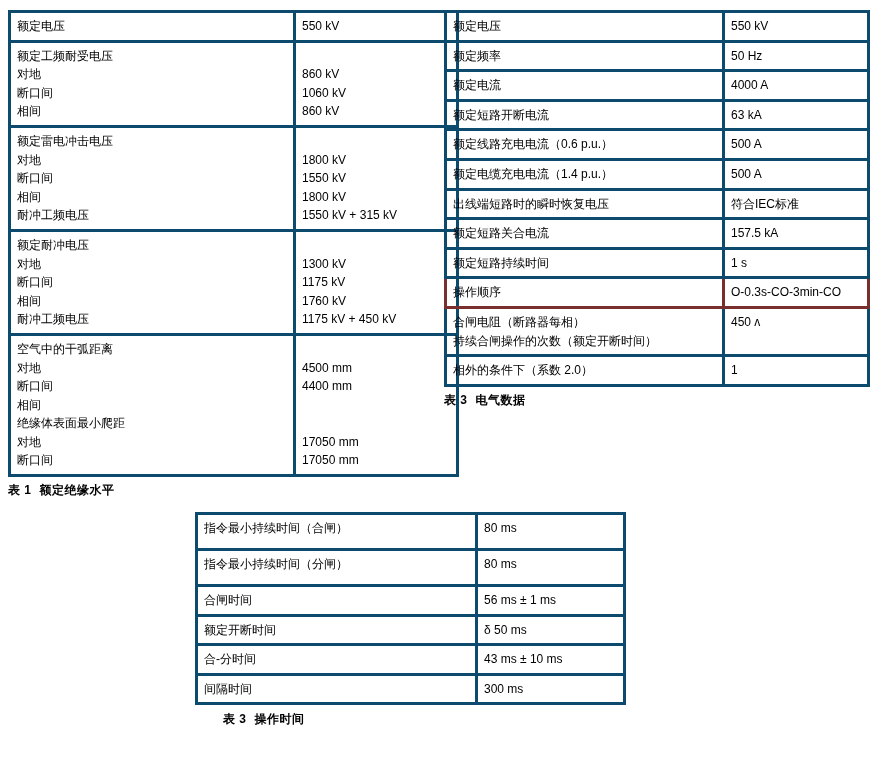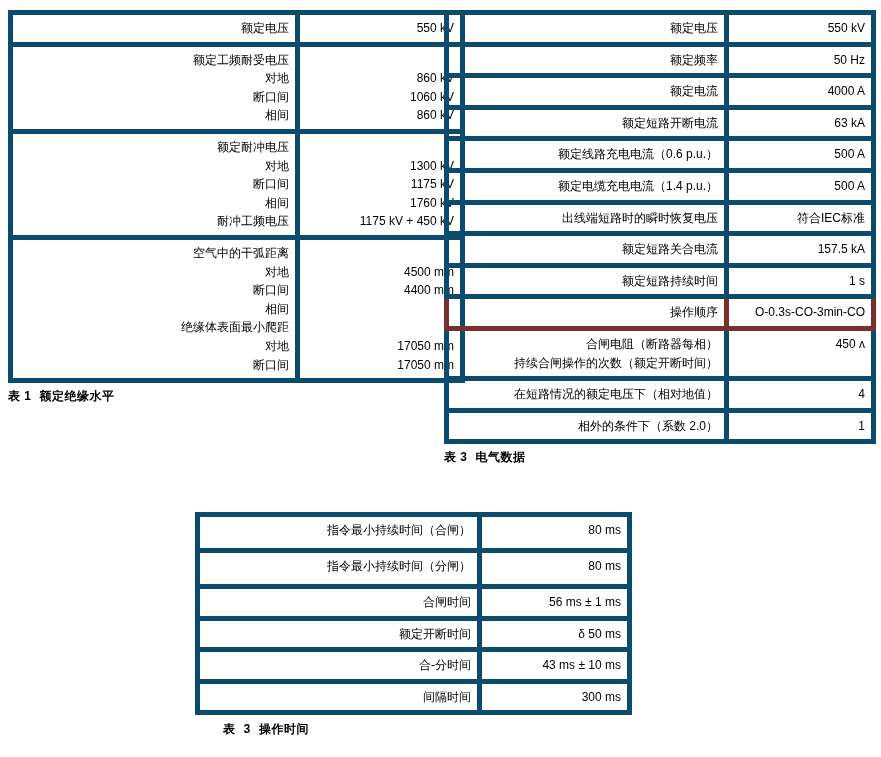"额定电压" table.spec td { border: 5px solid #0c4a6e -> 3px solid #0c4a6e; text-align: right -> none }
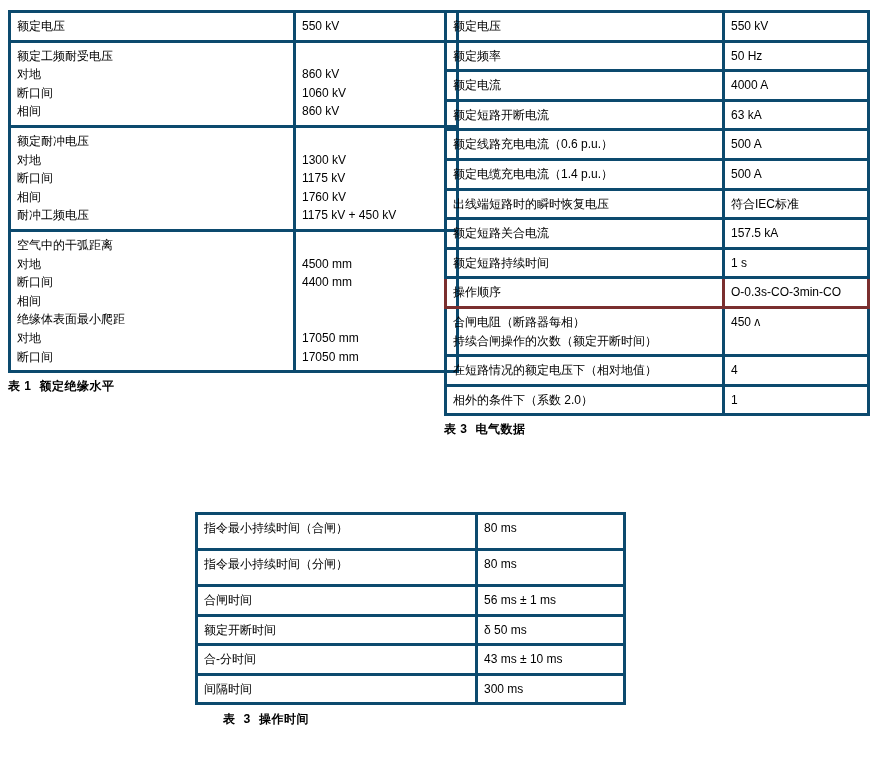"额定雷电冲击电压" tr { html: none -> <tr> <td>额定雷电冲击电压 对地 断口间 相间 耐冲工频电压</td> <td> 1800 kV 1550 kV 1800 kV 1550 kV + 315 kV</td> </tr> }
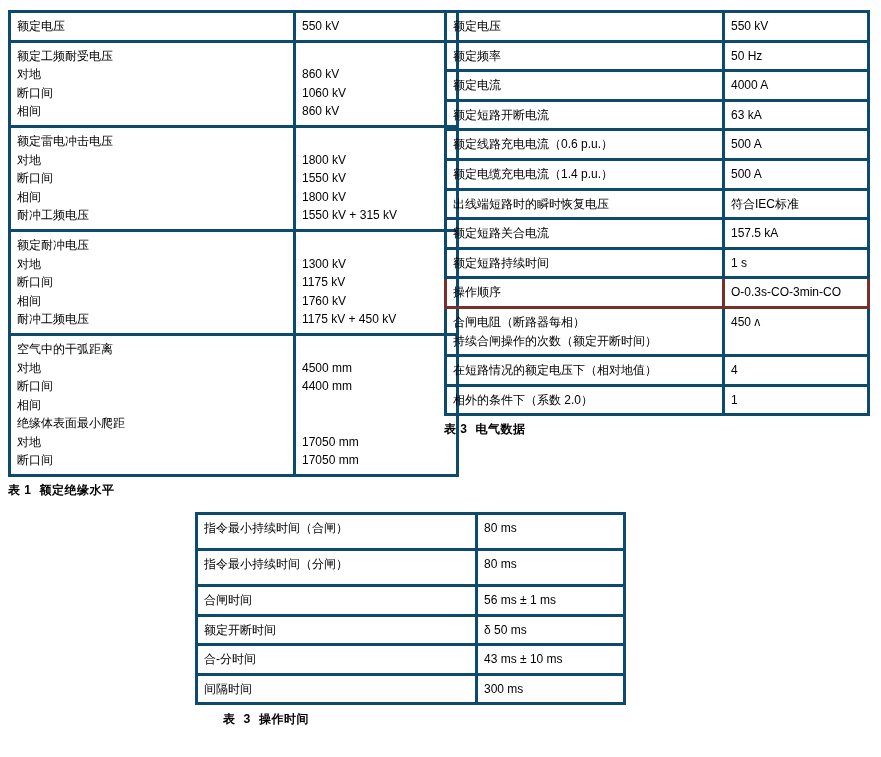"在短路情况的额定电压下（相对地值）" tr { html: <tr> <td>在短路情况的额定电压下（相对地值）</td> <td>4</td> </tr> -> none }
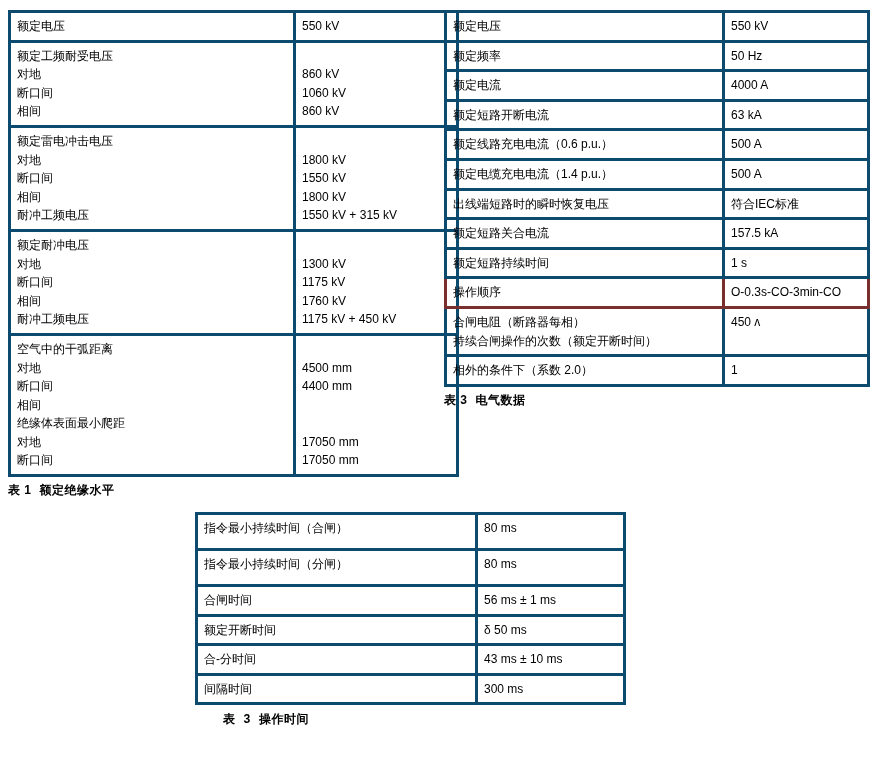"表 3 操作时间" #table3-block .caption { font-family: Liberation Mono, monospace -> none }
